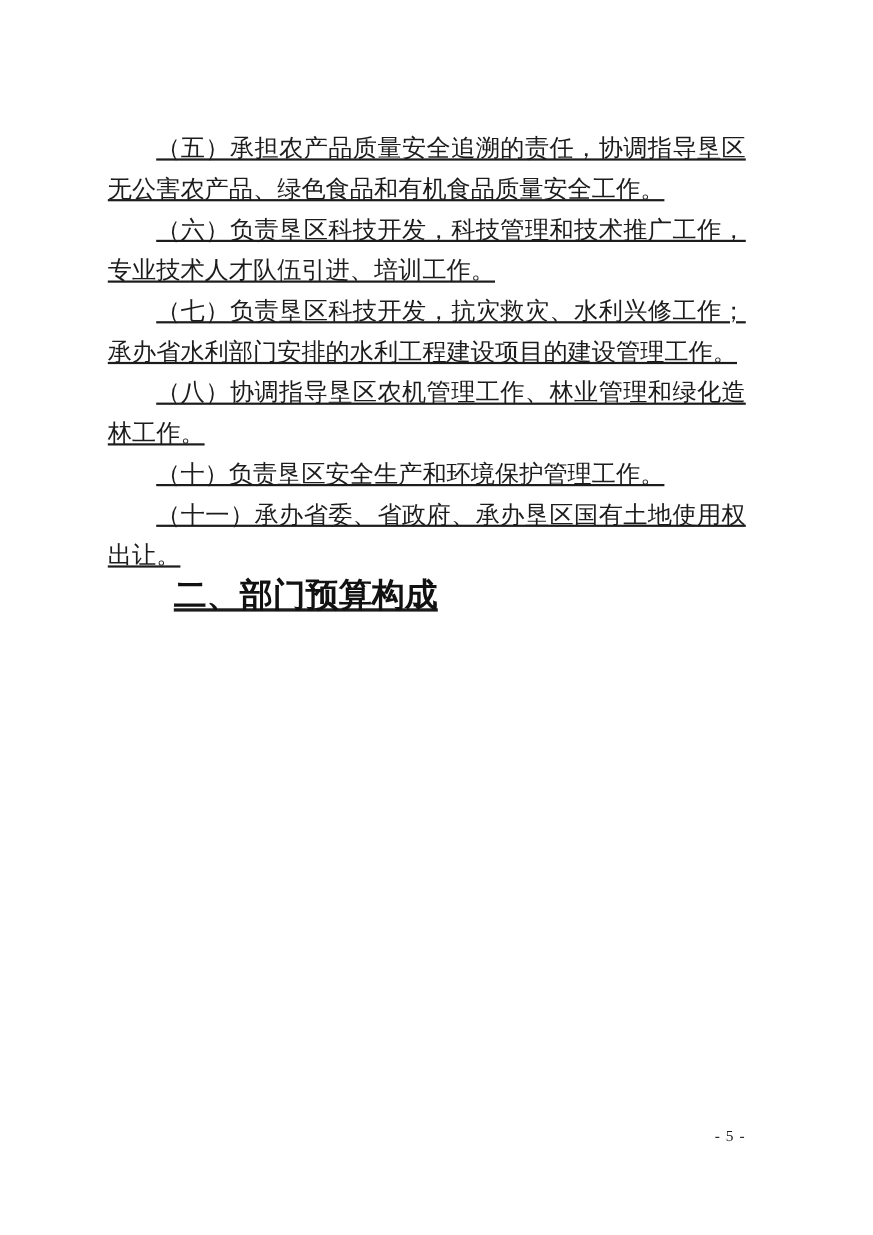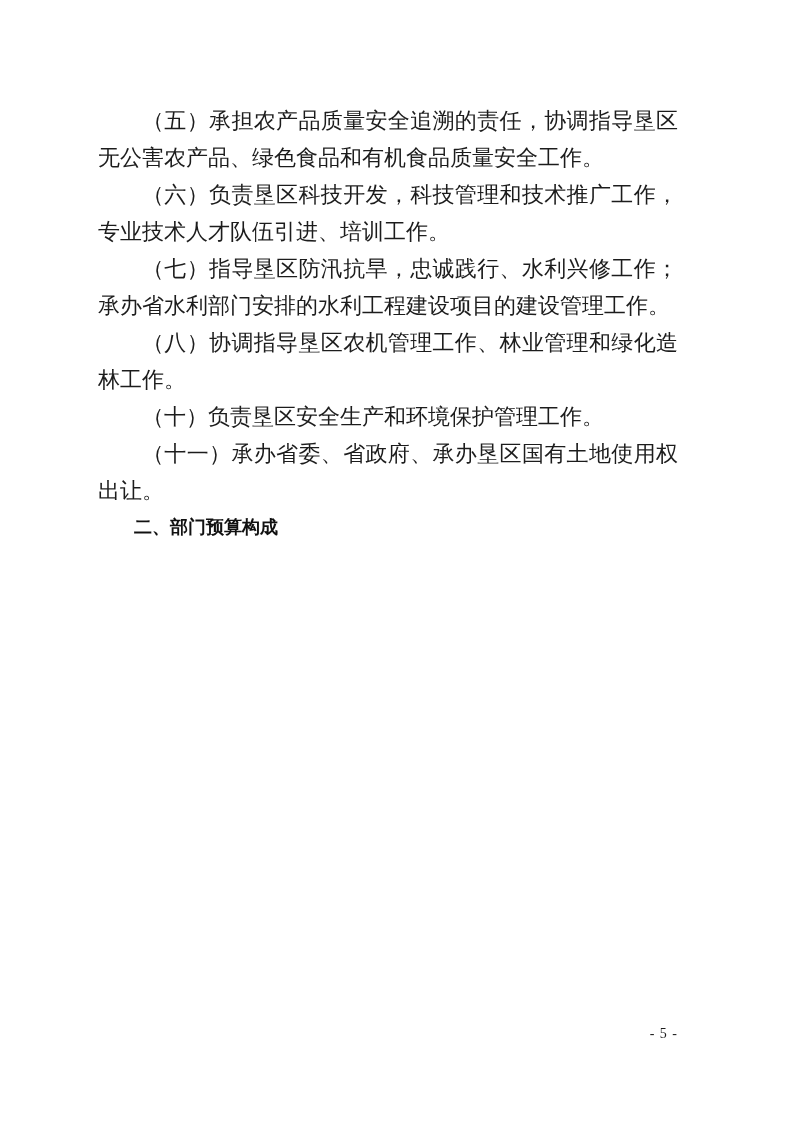"（五）承担农产品质量安全追溯的责任，协调指导垦区无公害农产品、绿色食品和有机食品" .content { text-decoration: none -> underline; top: 102px -> 116px }
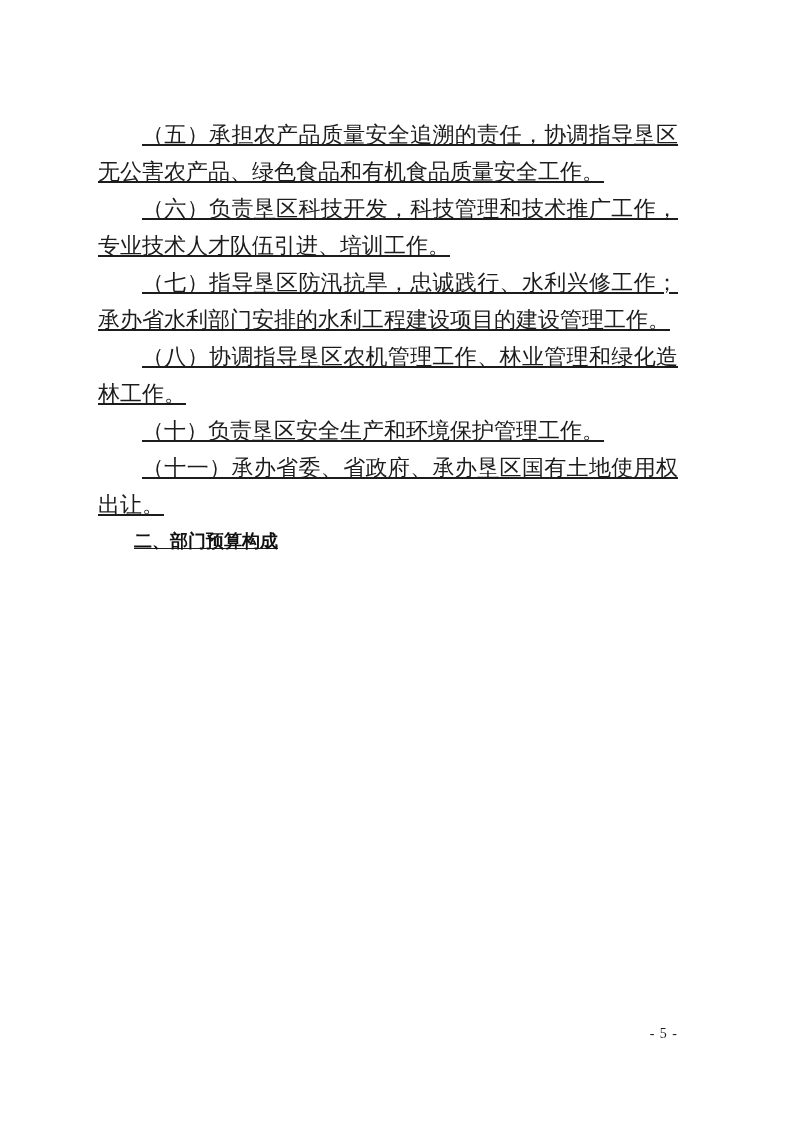"（七）指导垦区防汛抗旱，忠诚践行、水利兴修工作；承办省水利部门安排的水利工程建设" p.para { text: 指导垦区防汛抗旱，忠诚践行 -> 负责垦区科技开发，抗灾救灾 }
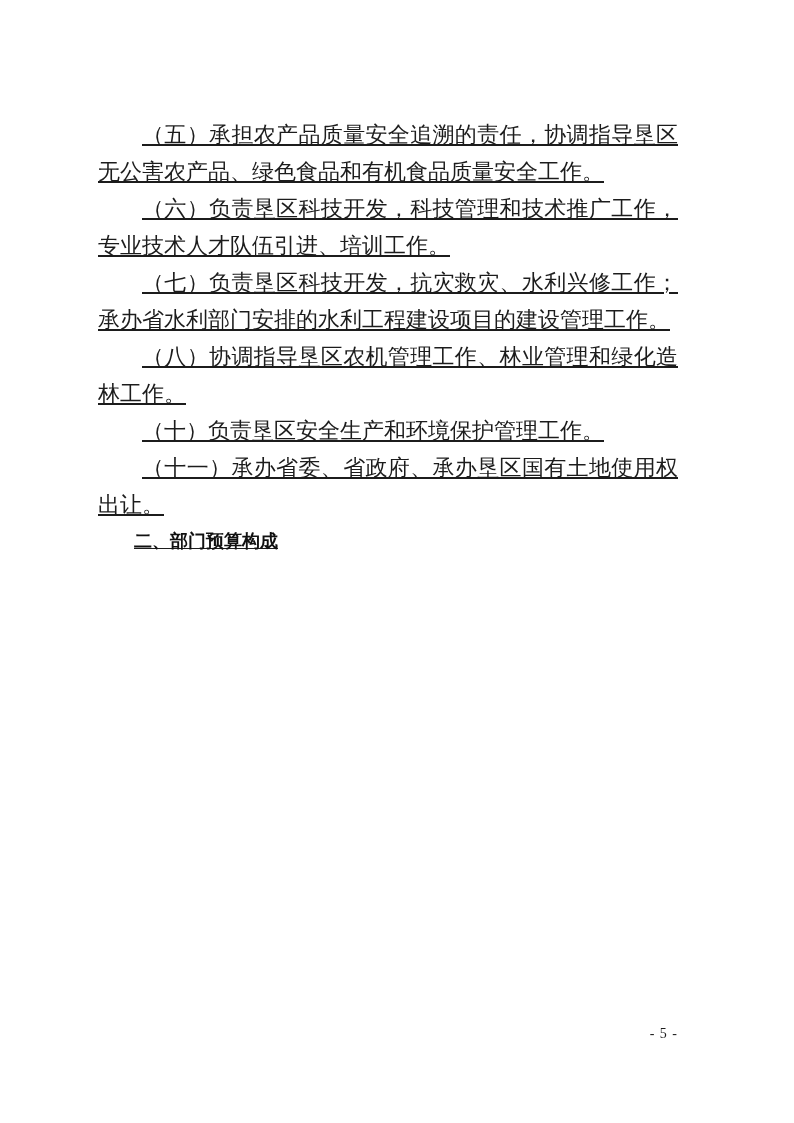"二、部门预算构成" .heading { font-size: 18px -> 30px }
